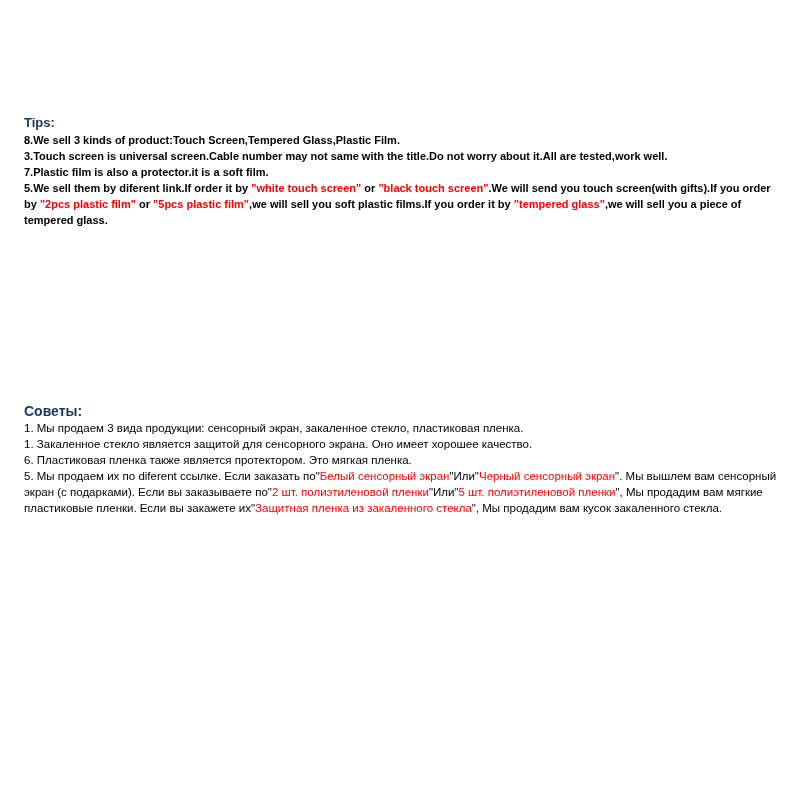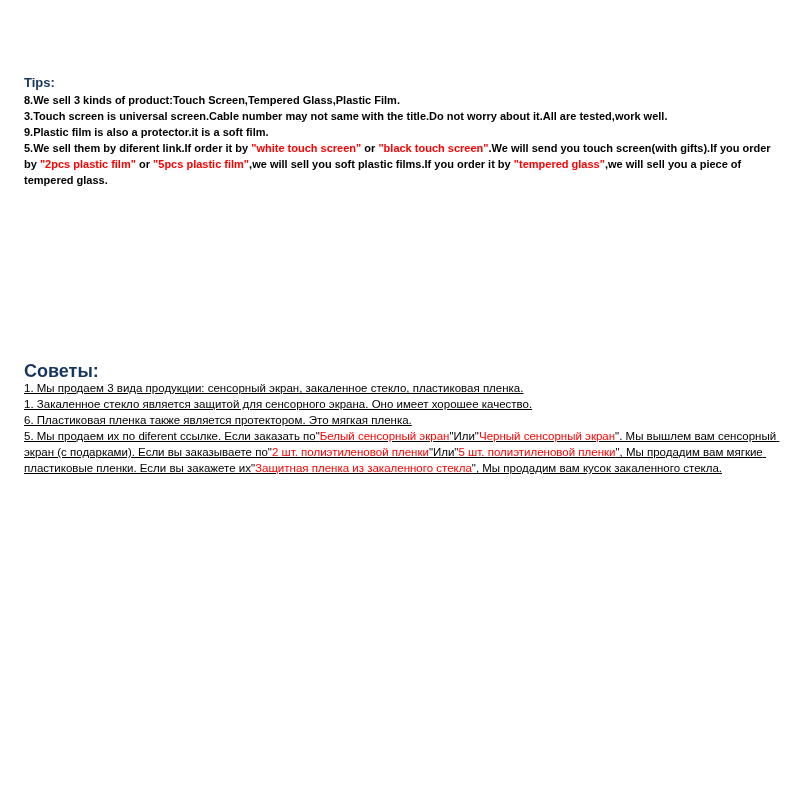"Tips:" .page { padding: 74px 18px 0 24px -> 114px 18px 0 24px }
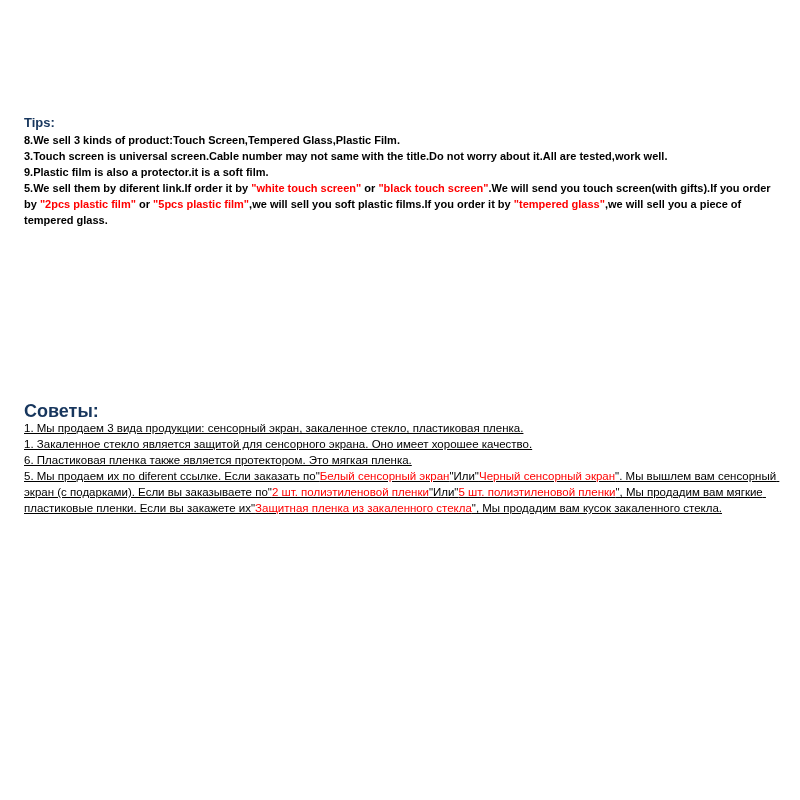"9.Plastic film is also a" span { text: 9.Plastic -> 7.Plastic }
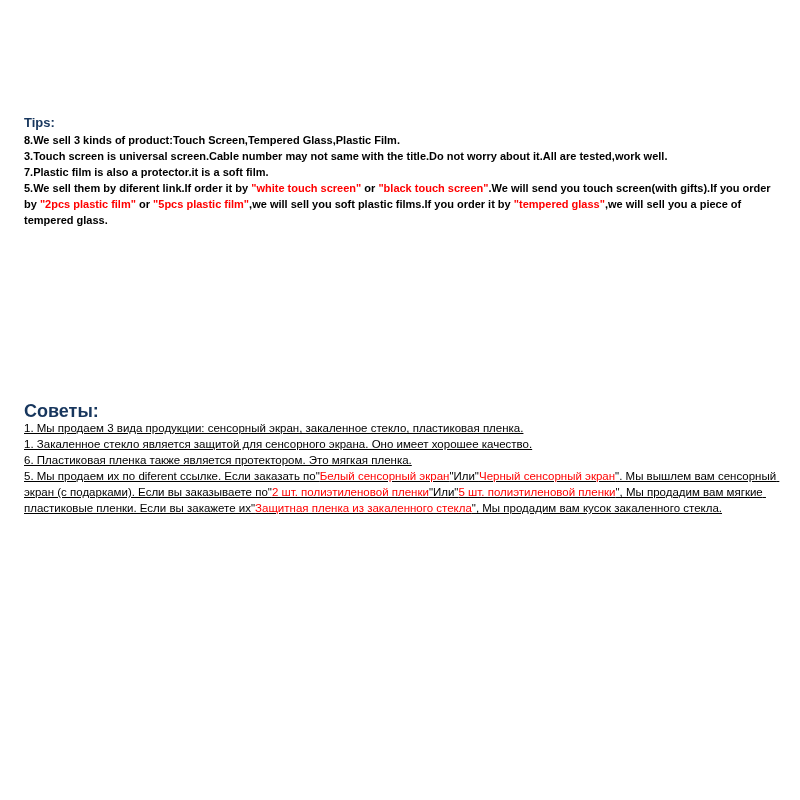"Советы:" .section-ru .heading { font-size: 18px -> 14px }
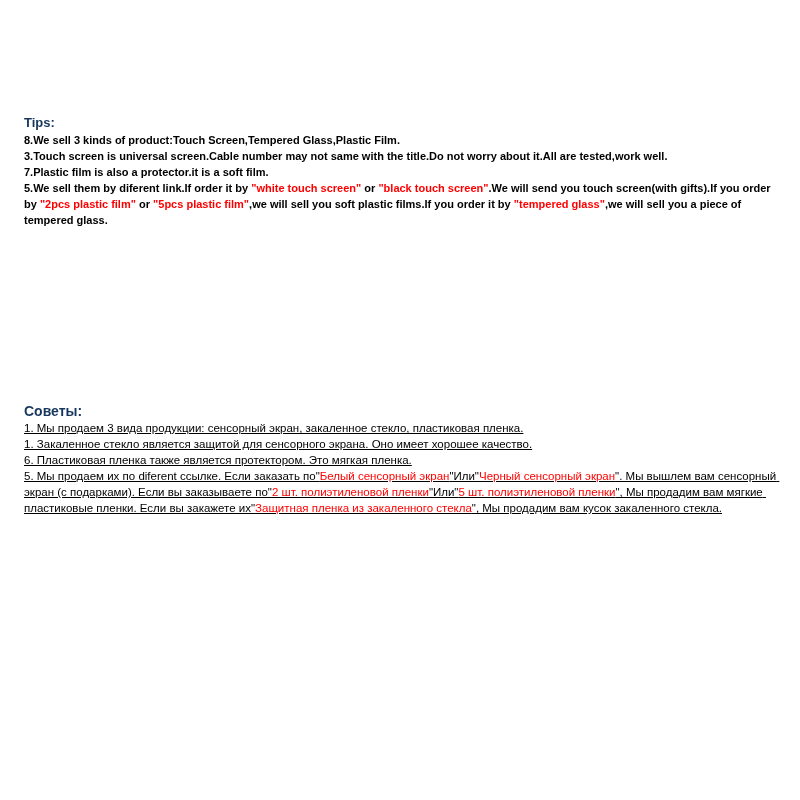"1. Мы продаем 3 вида" .section-ru .line { text-decoration: underline -> none }
